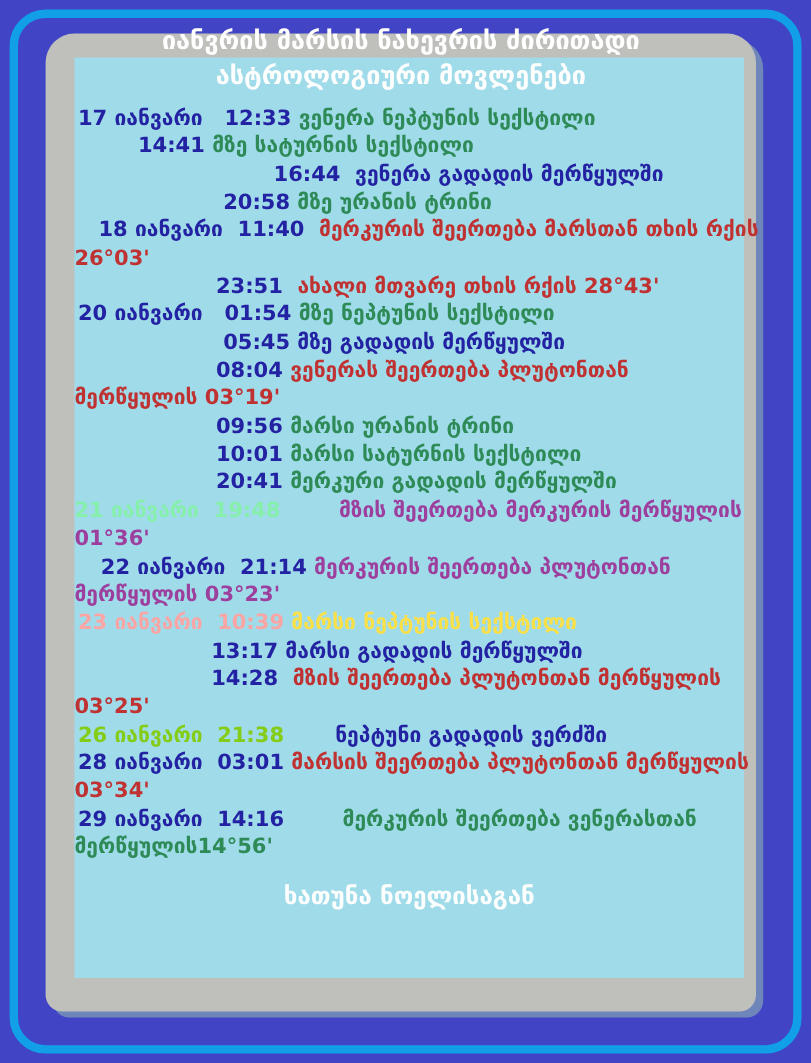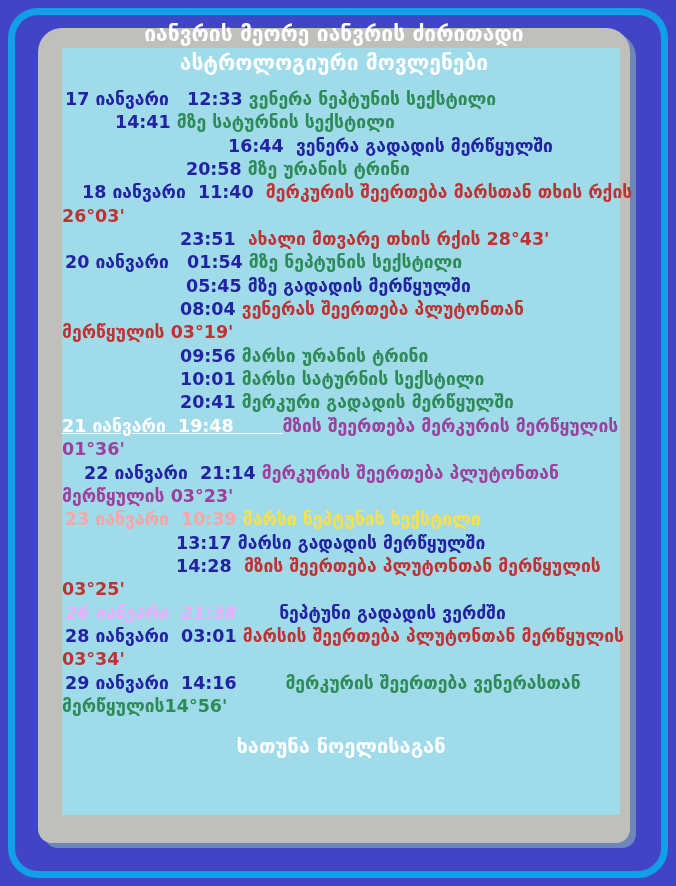"იანვრის მეორე იანვრის ძირითადი" div.title-line1 { text: მეორე იანვრის -> მარსის ნახევრის }
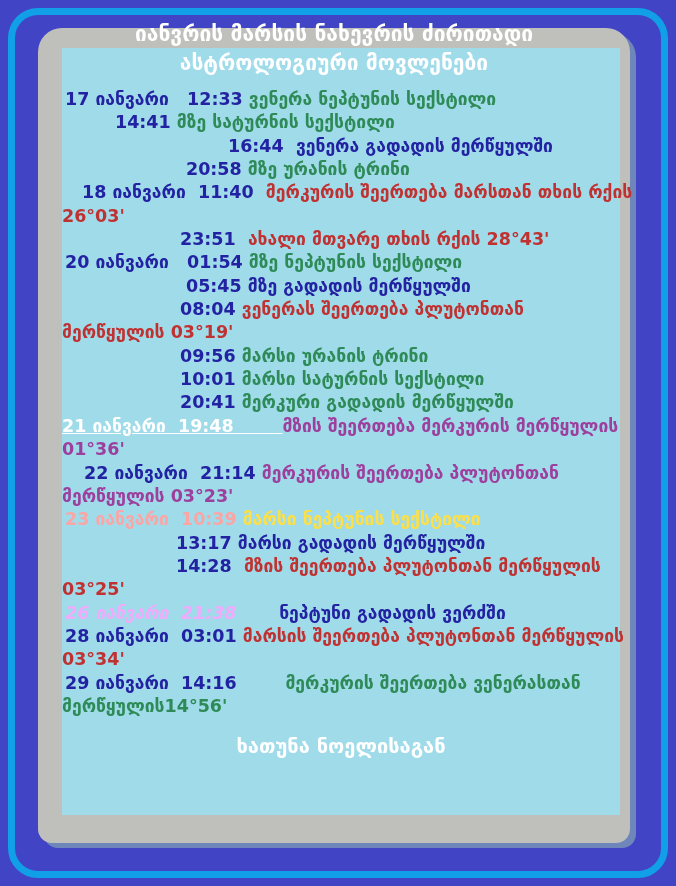"21 იანვარი 19:48" span { color: #ffffff -> #86efac; text-decoration: underline -> none }
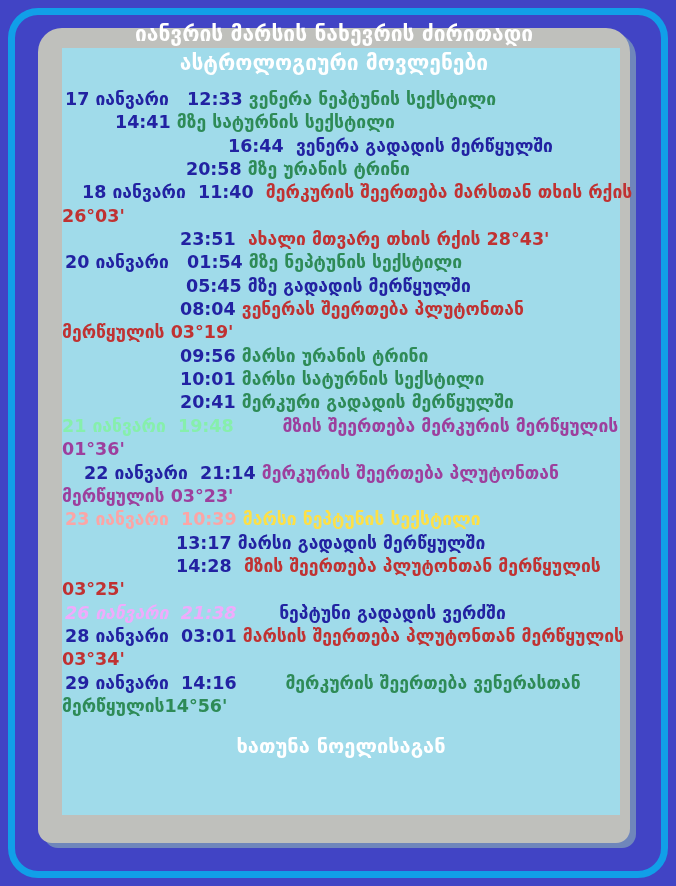"26 იანვარი 21:38" span { color: #f0abfc -> #84cc16; font-style: italic -> none }
